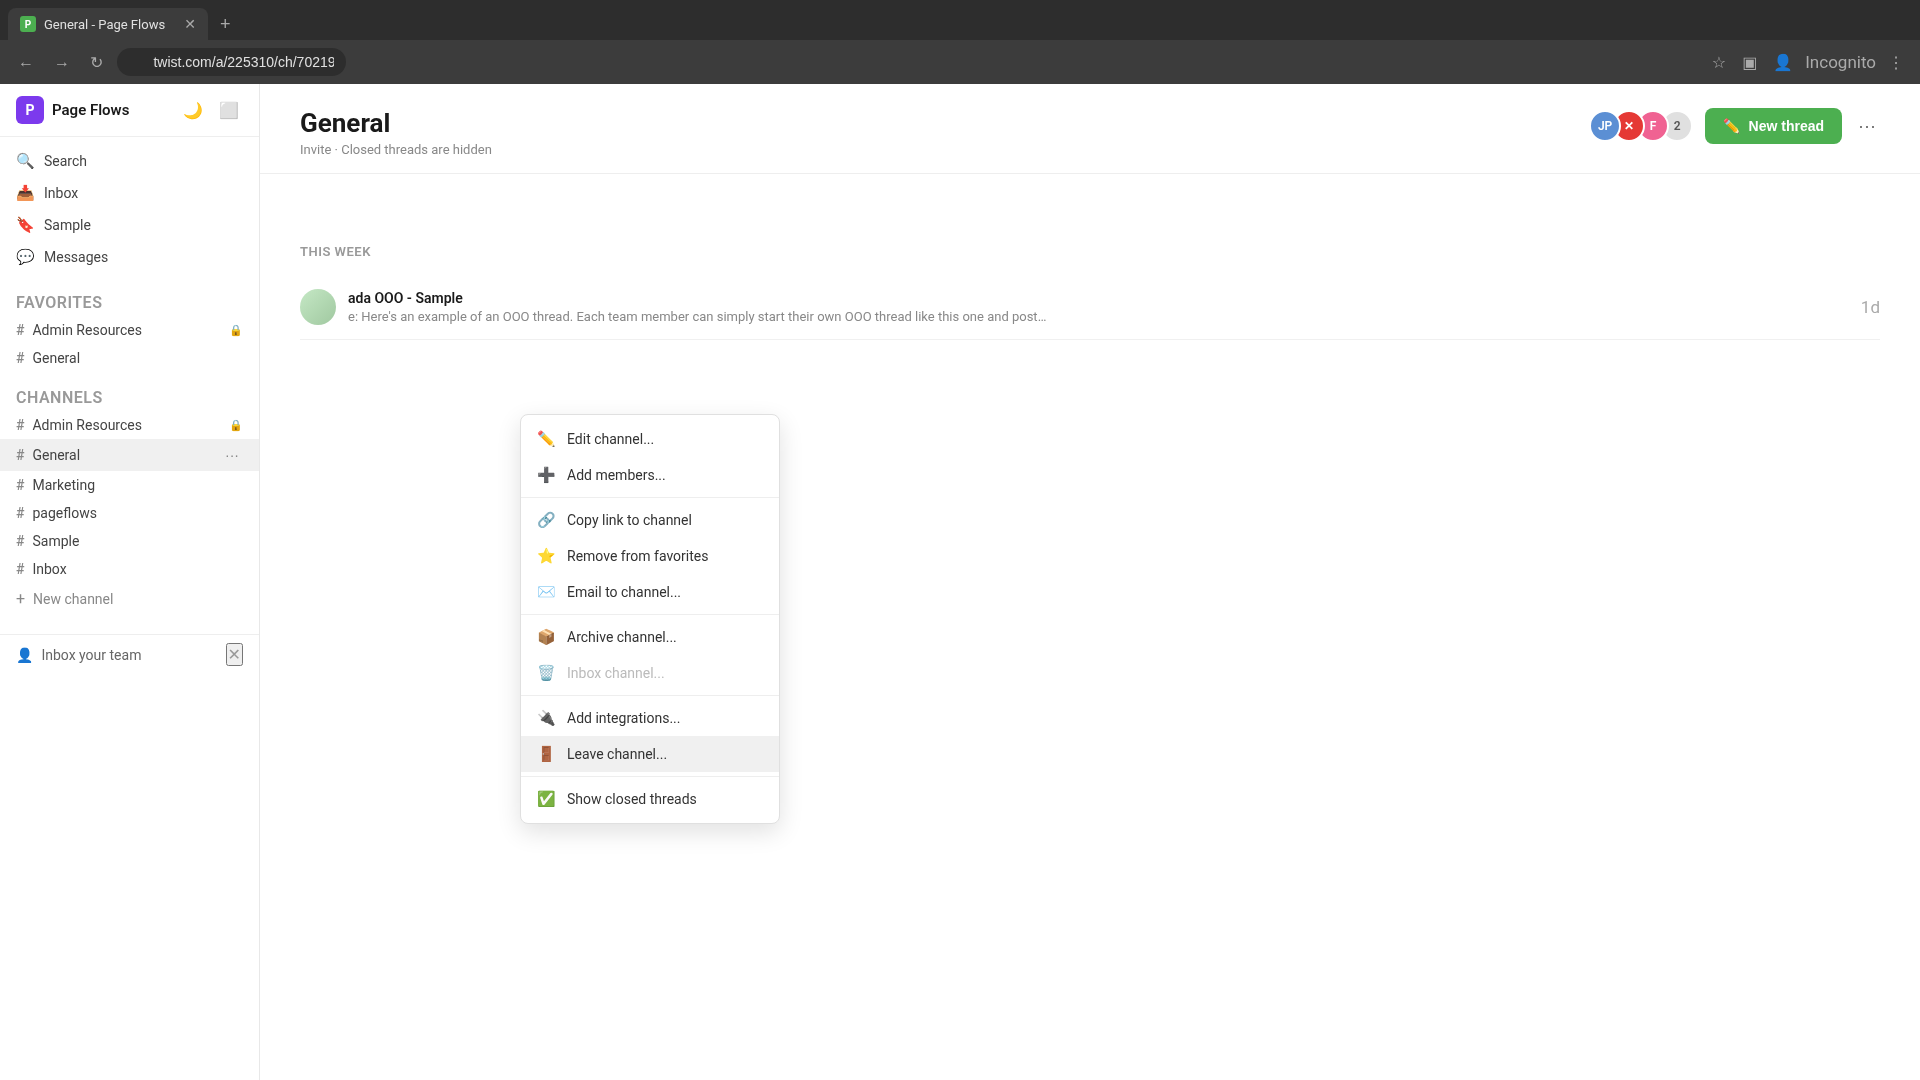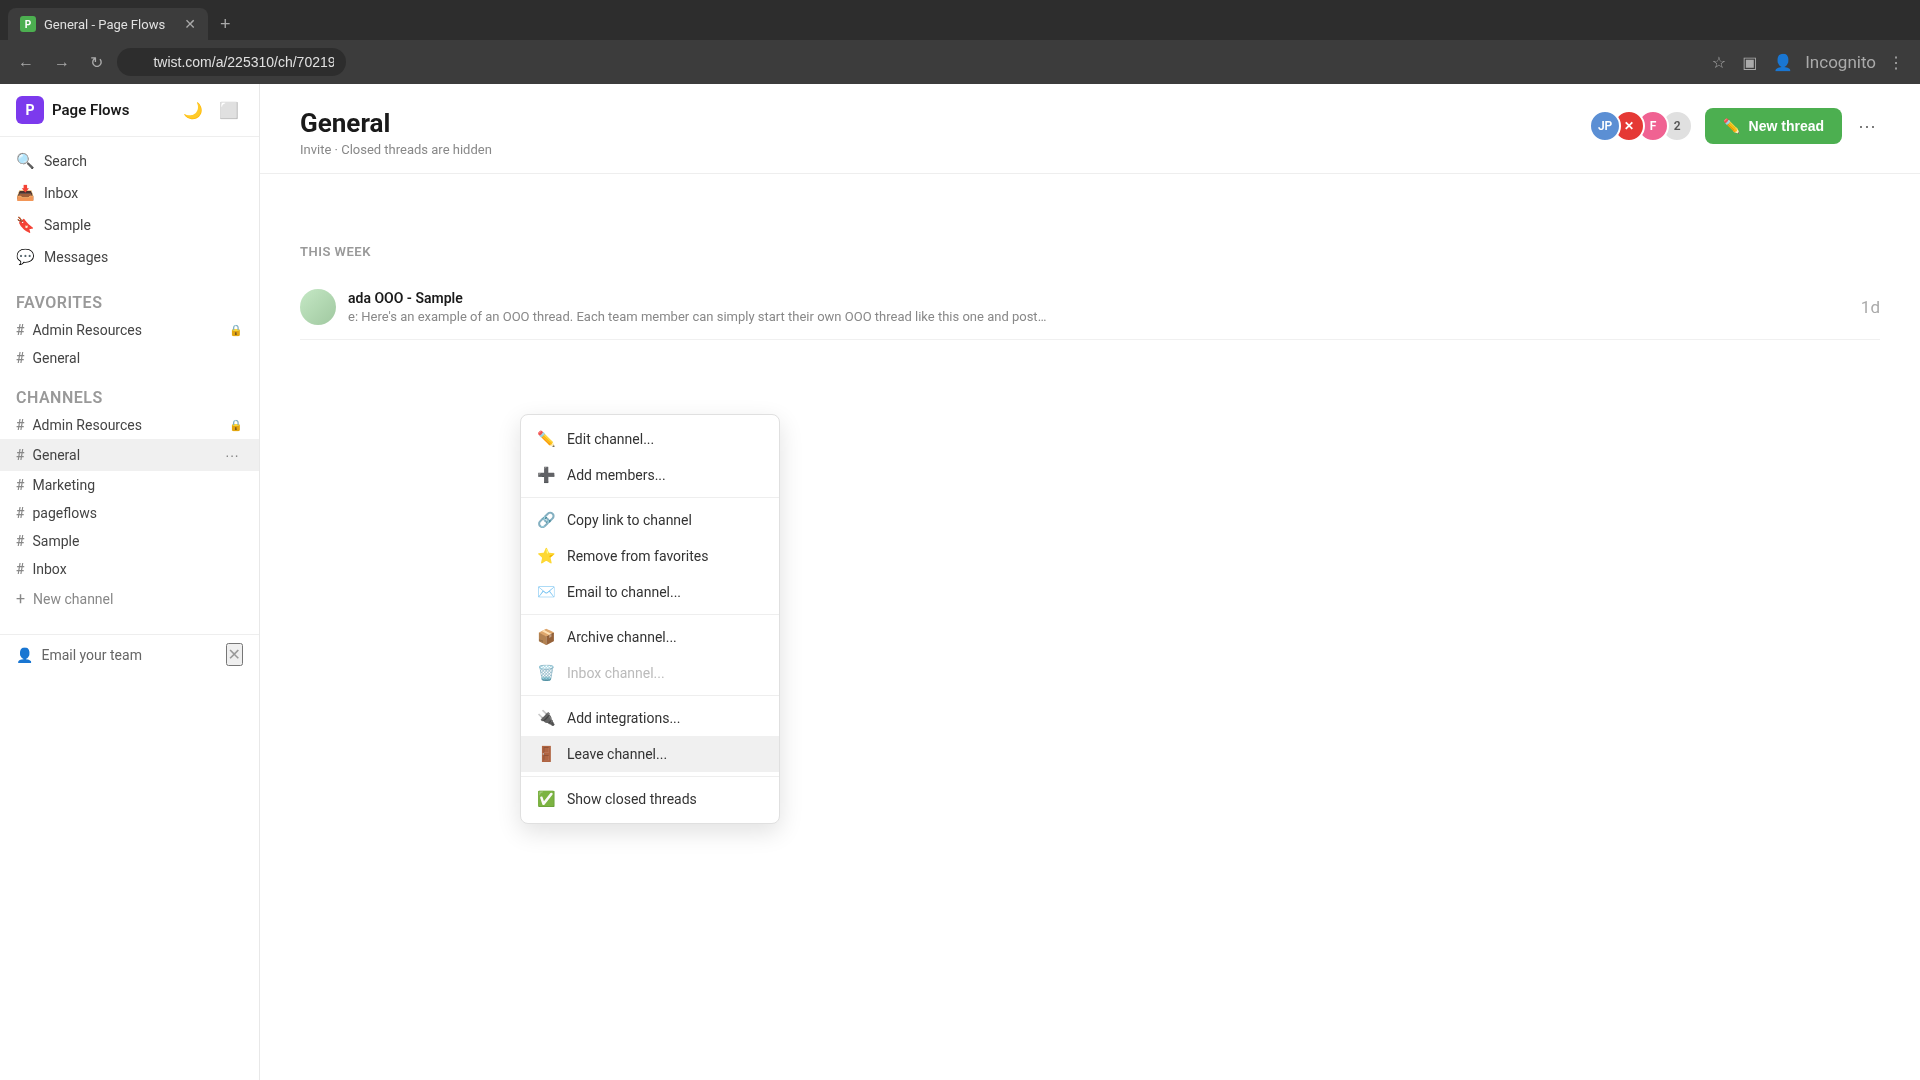"Email your team" span { text: Email -> Inbox }
